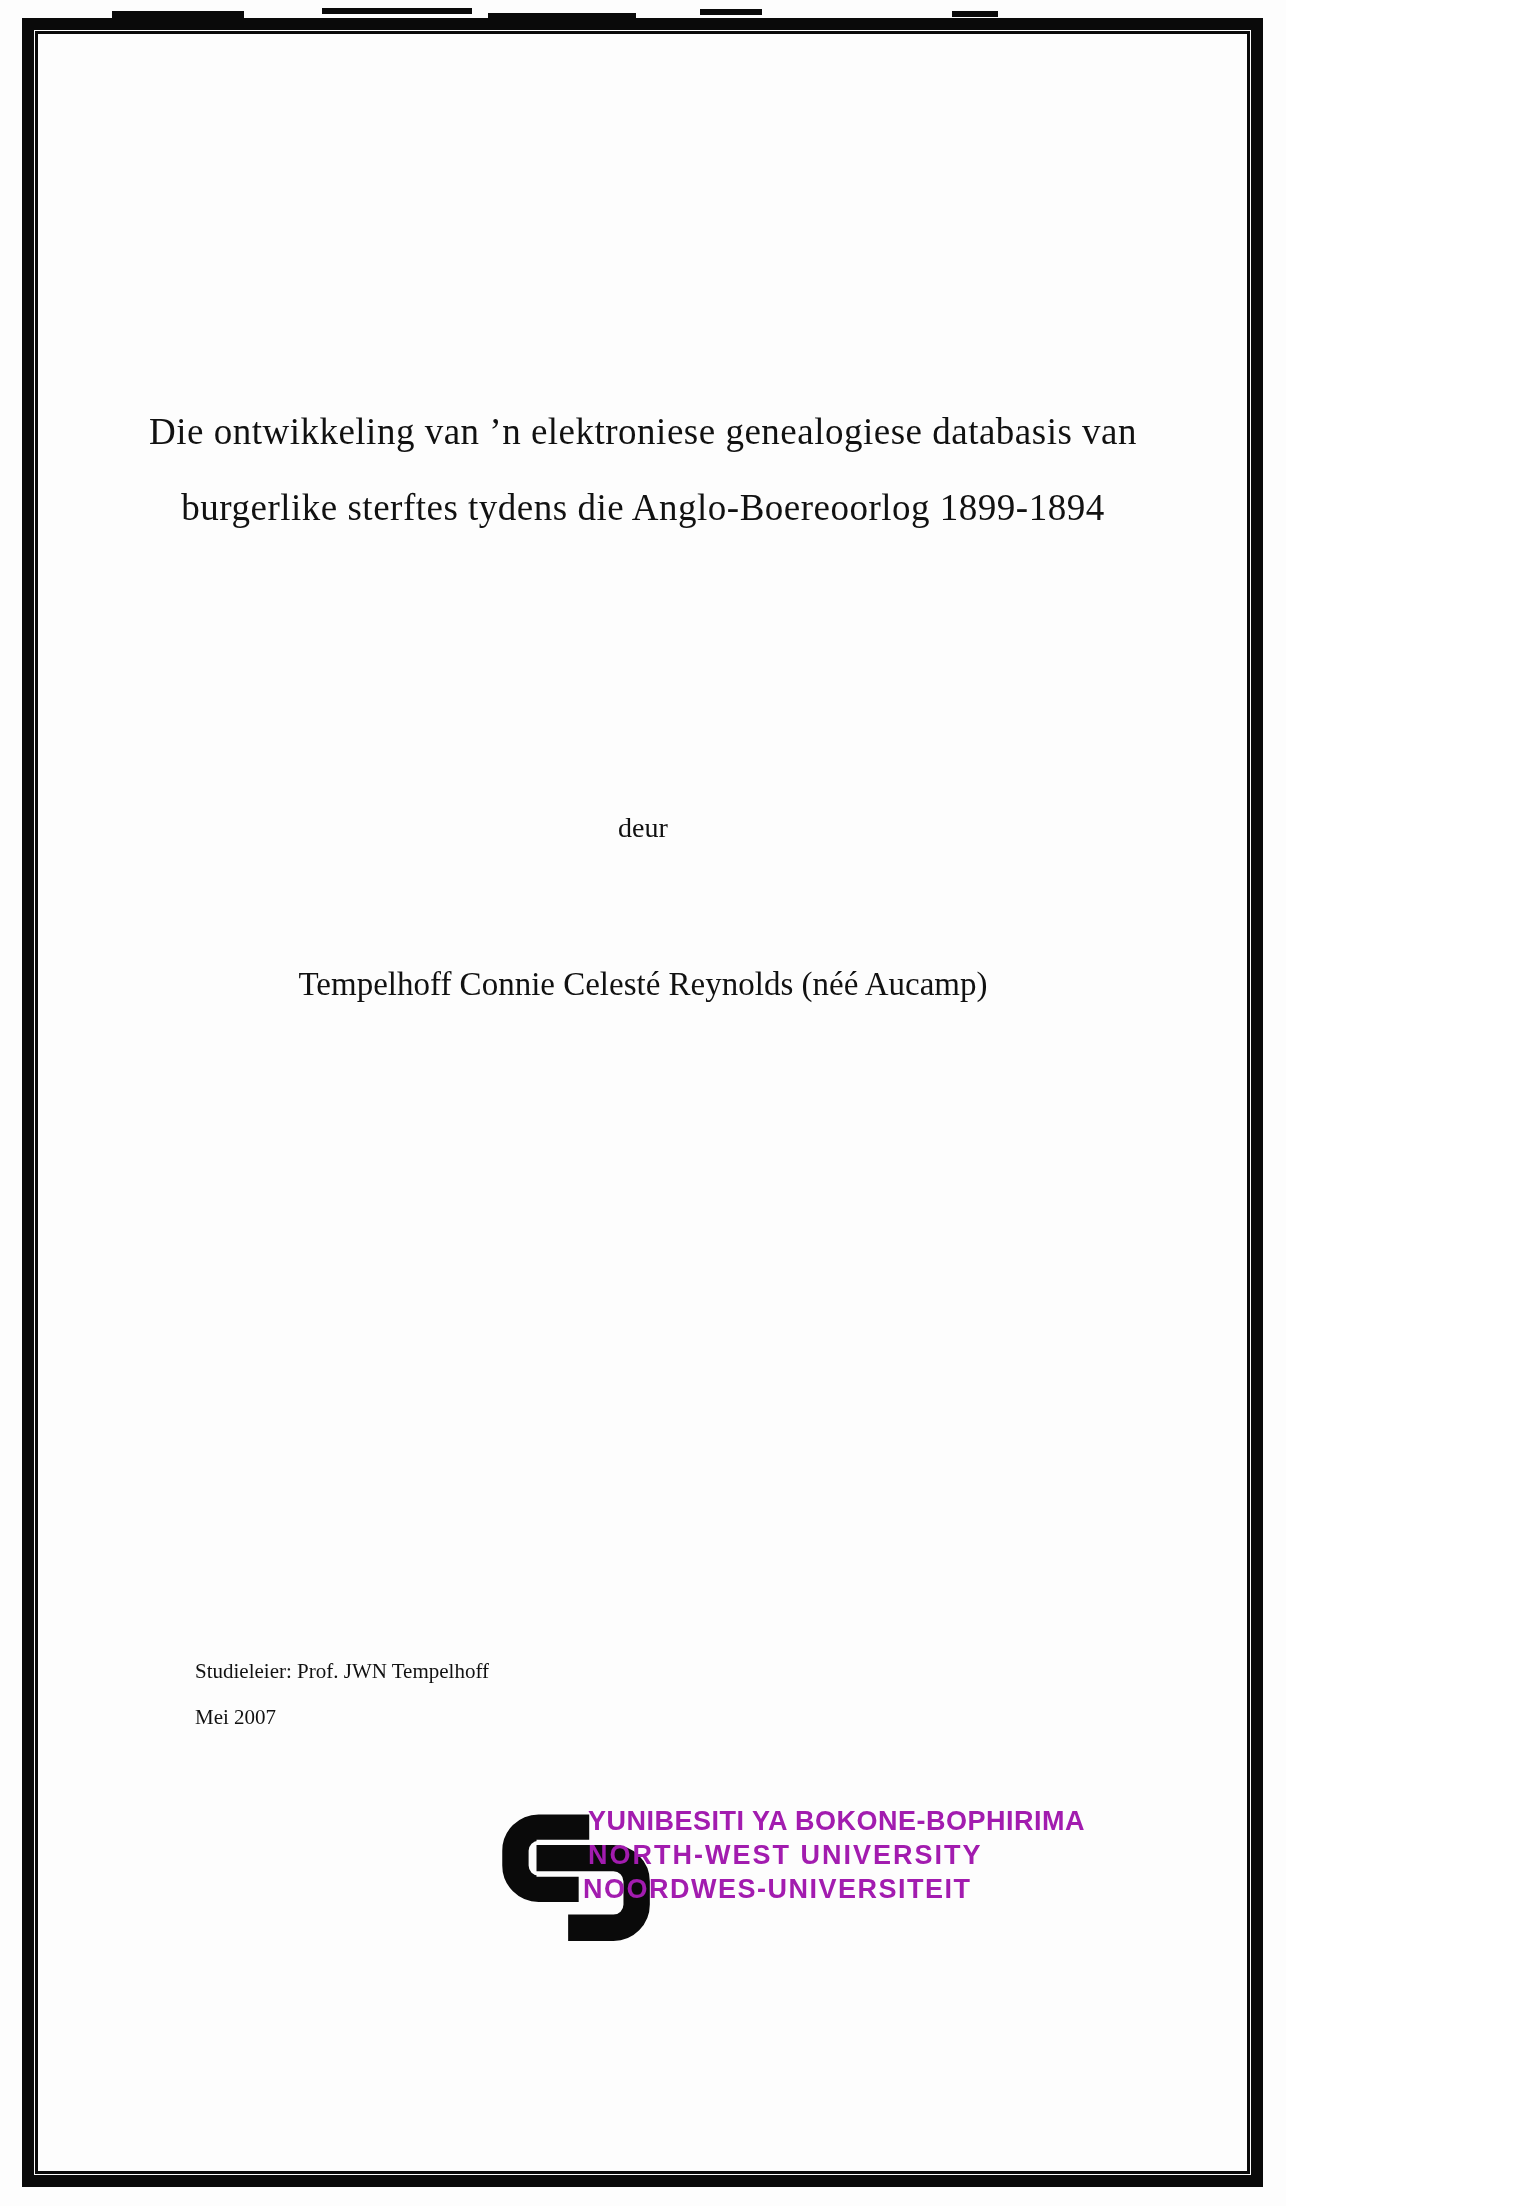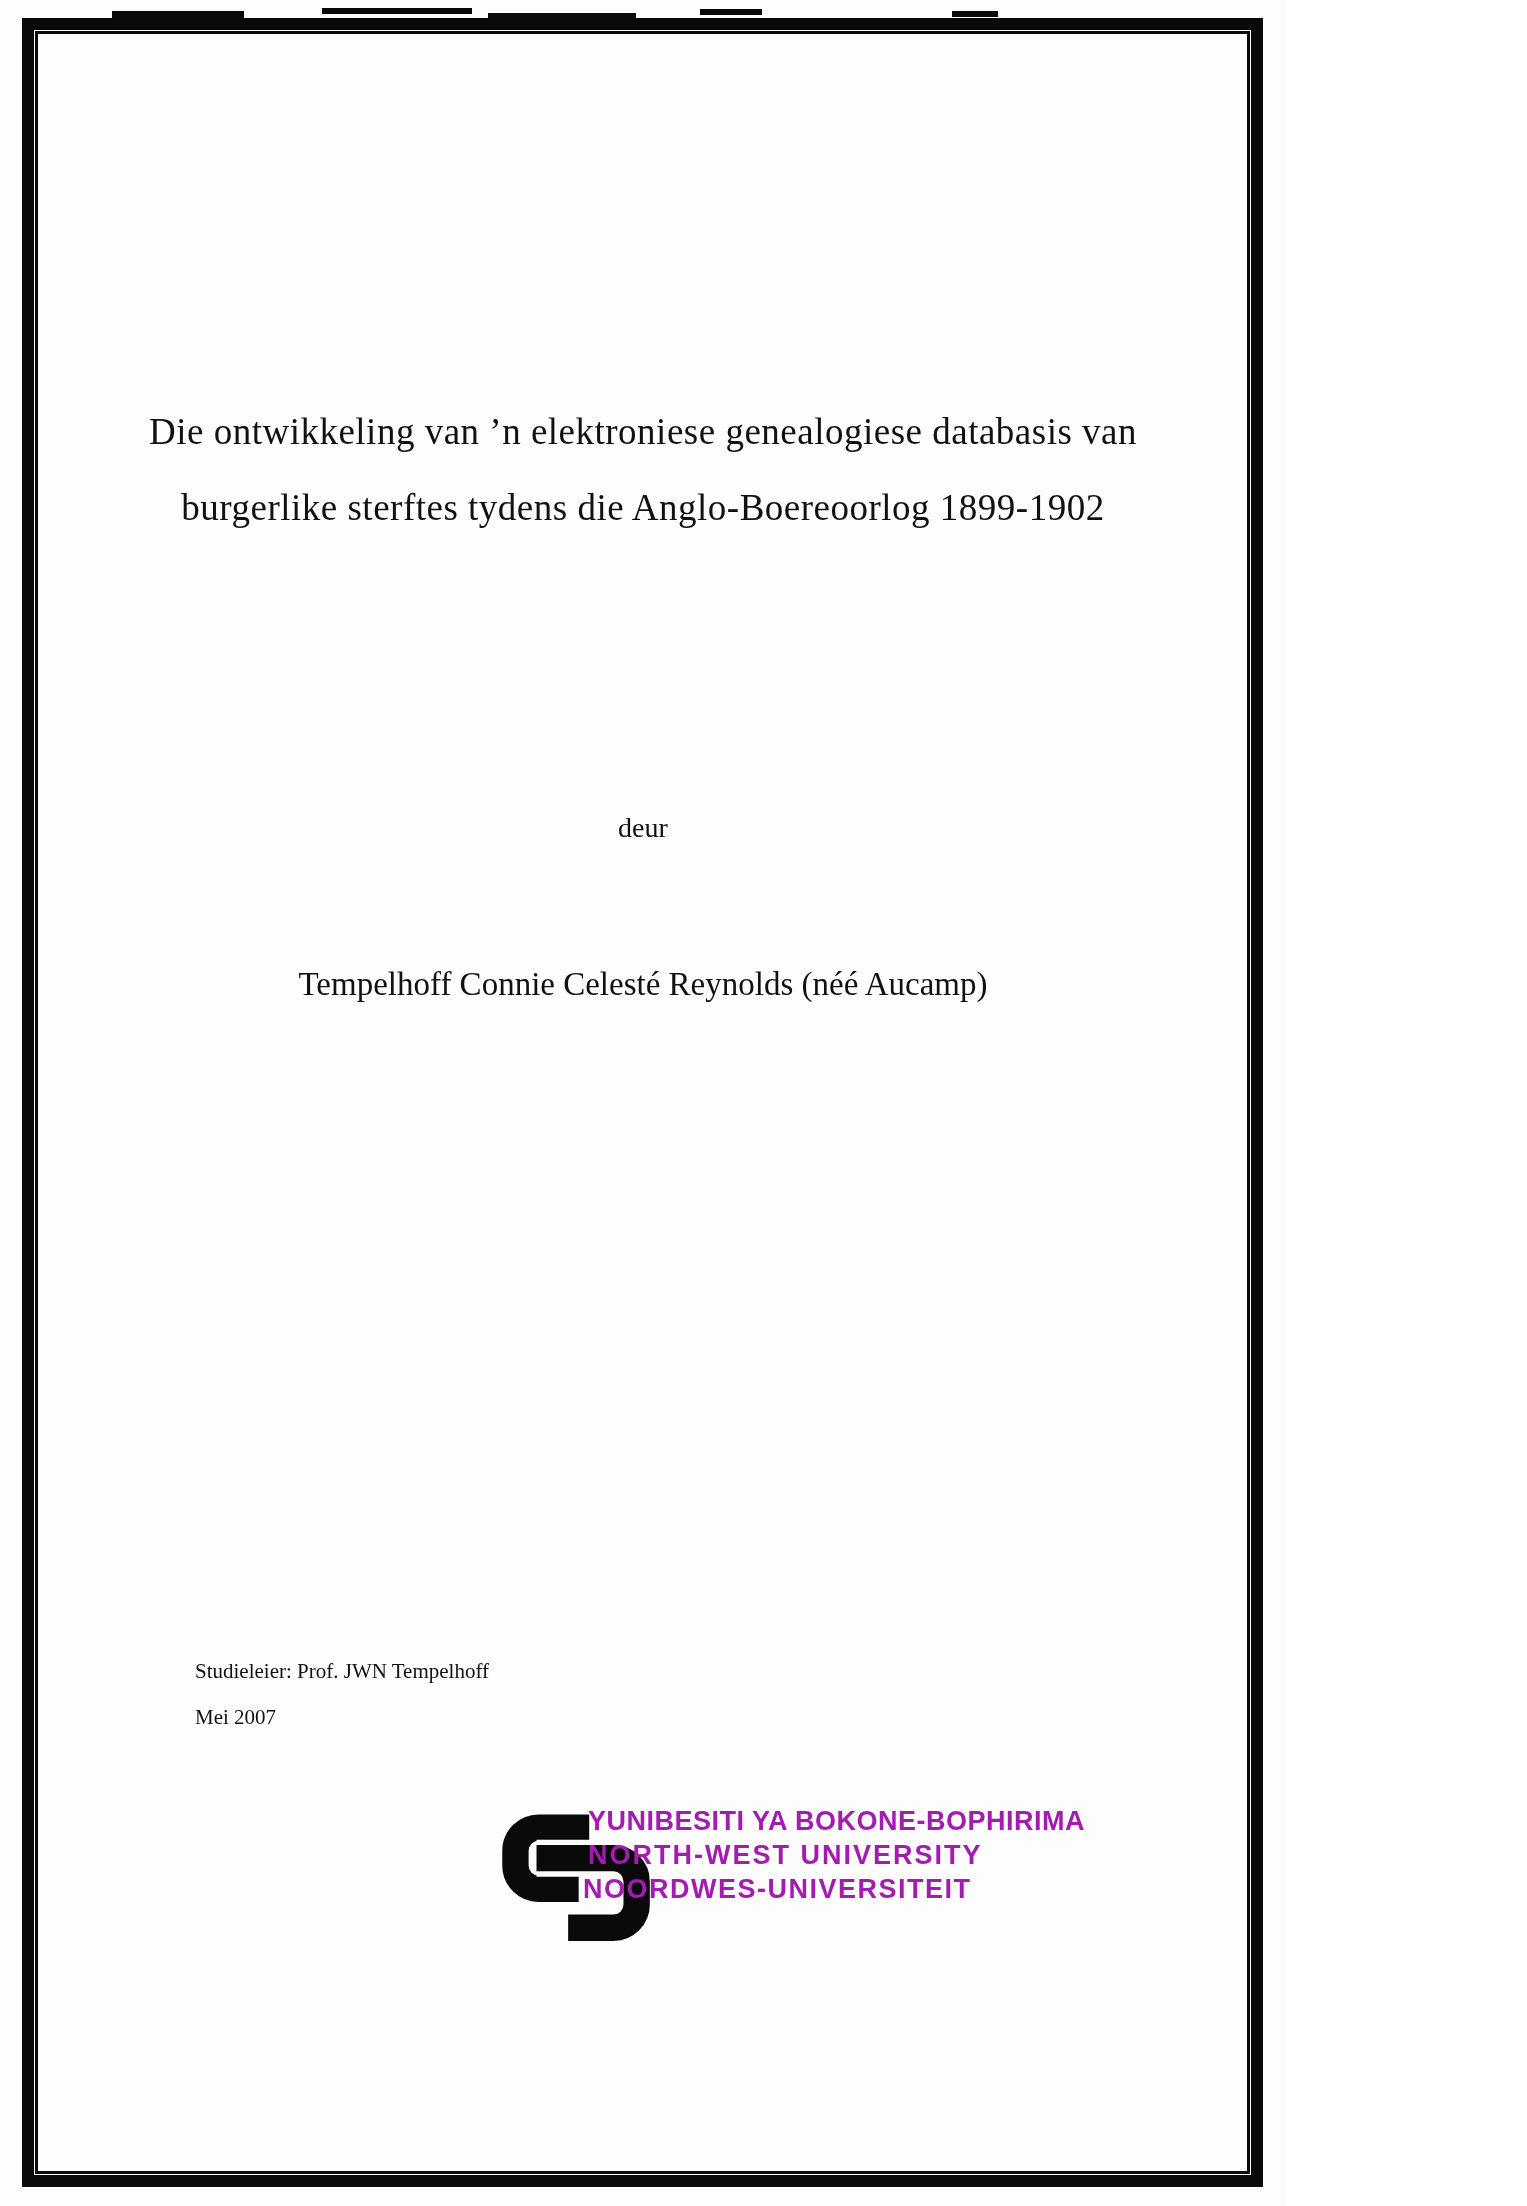"burgerlike sterftes tydens die" div { text: 1899-1902 -> 1899-1894 }
